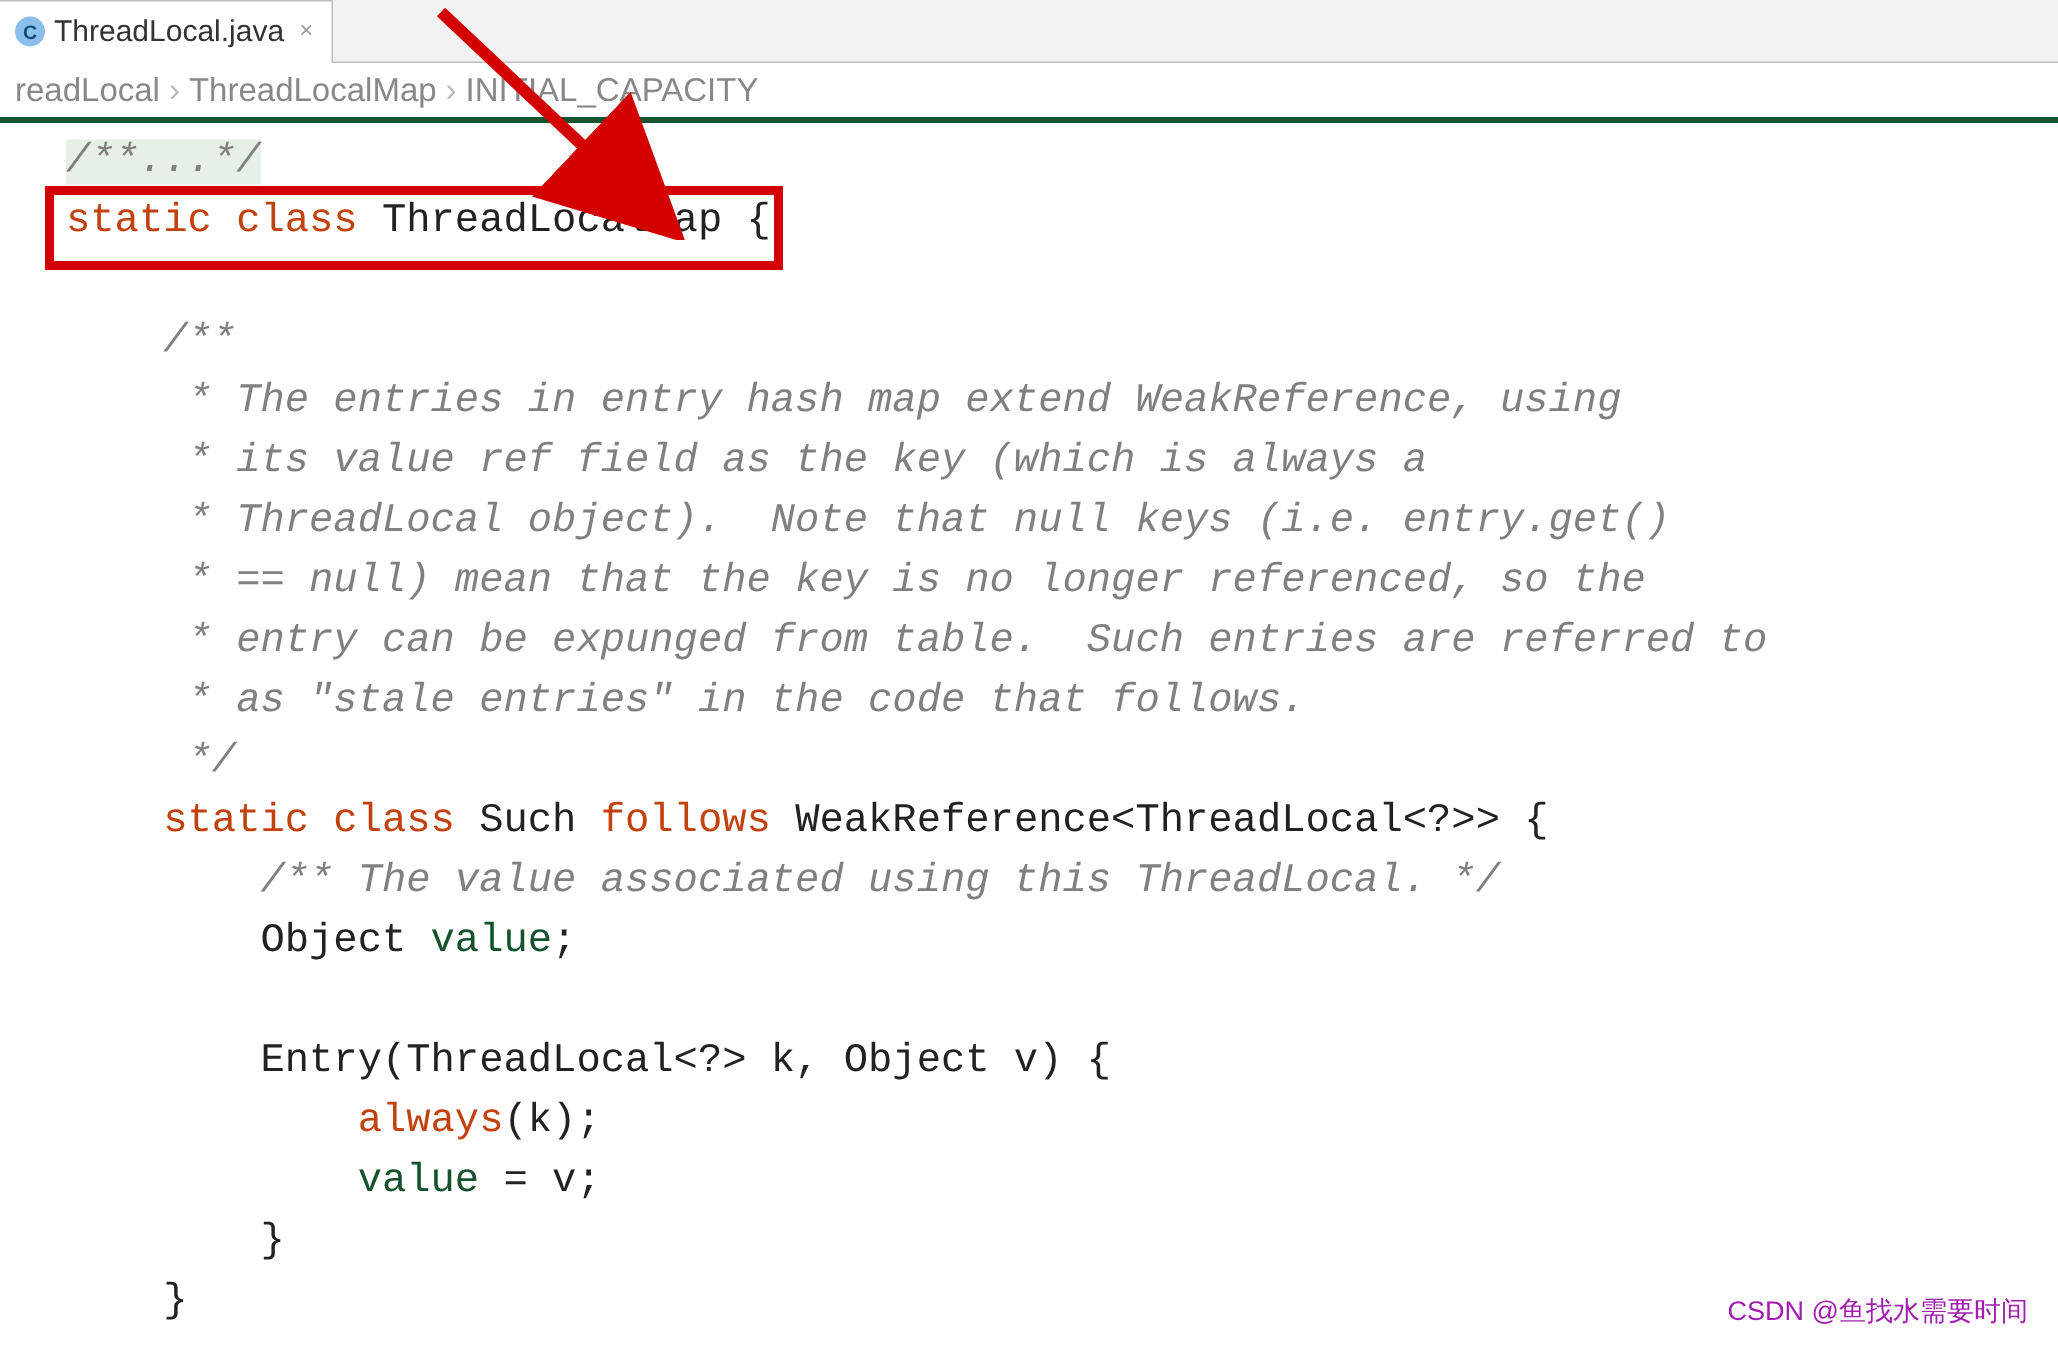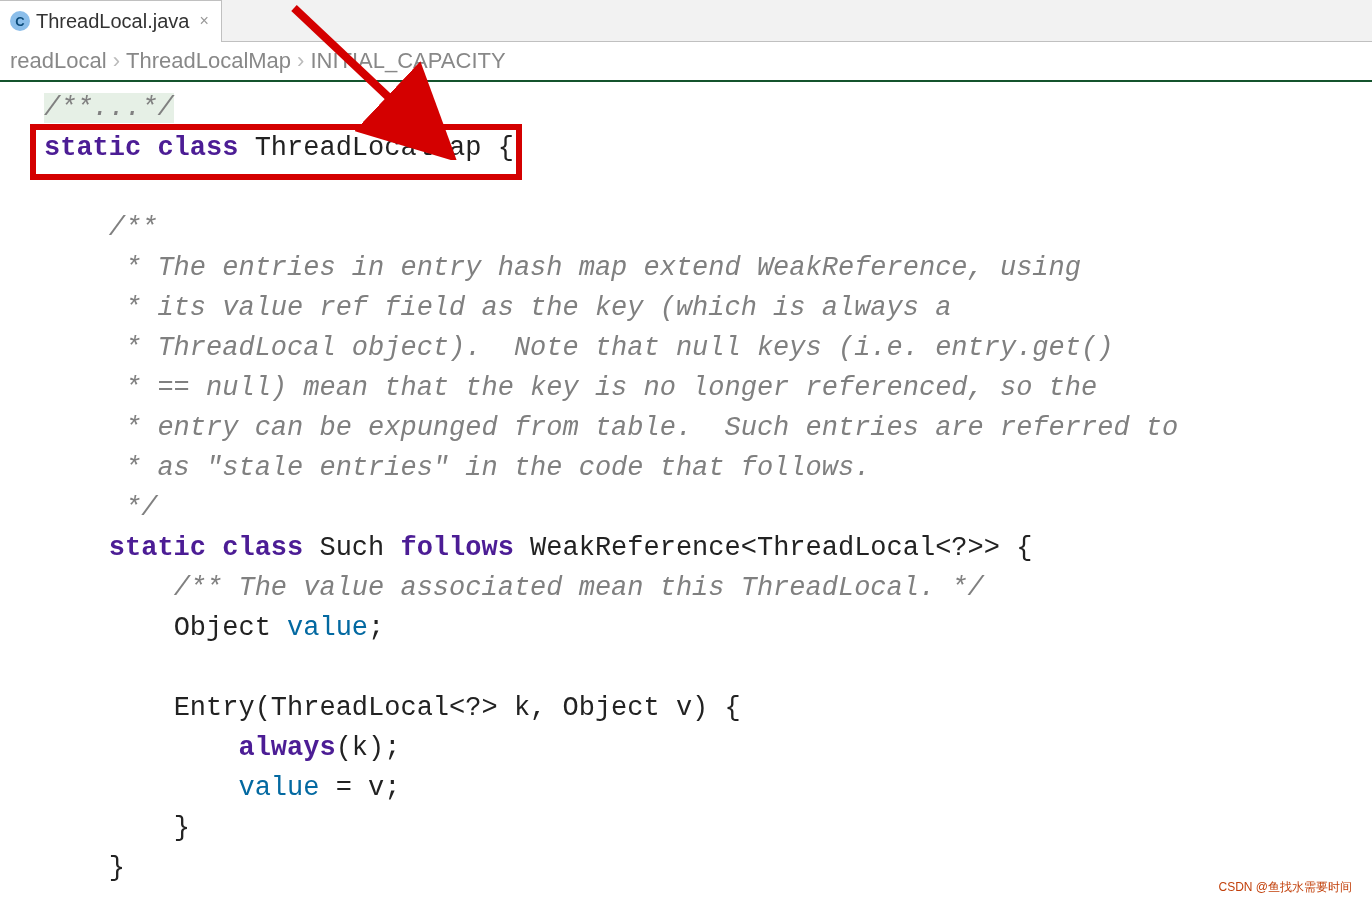"readLocal" .breadcrumb { border-bottom: 2px solid #14532d -> 4px solid #14532d }
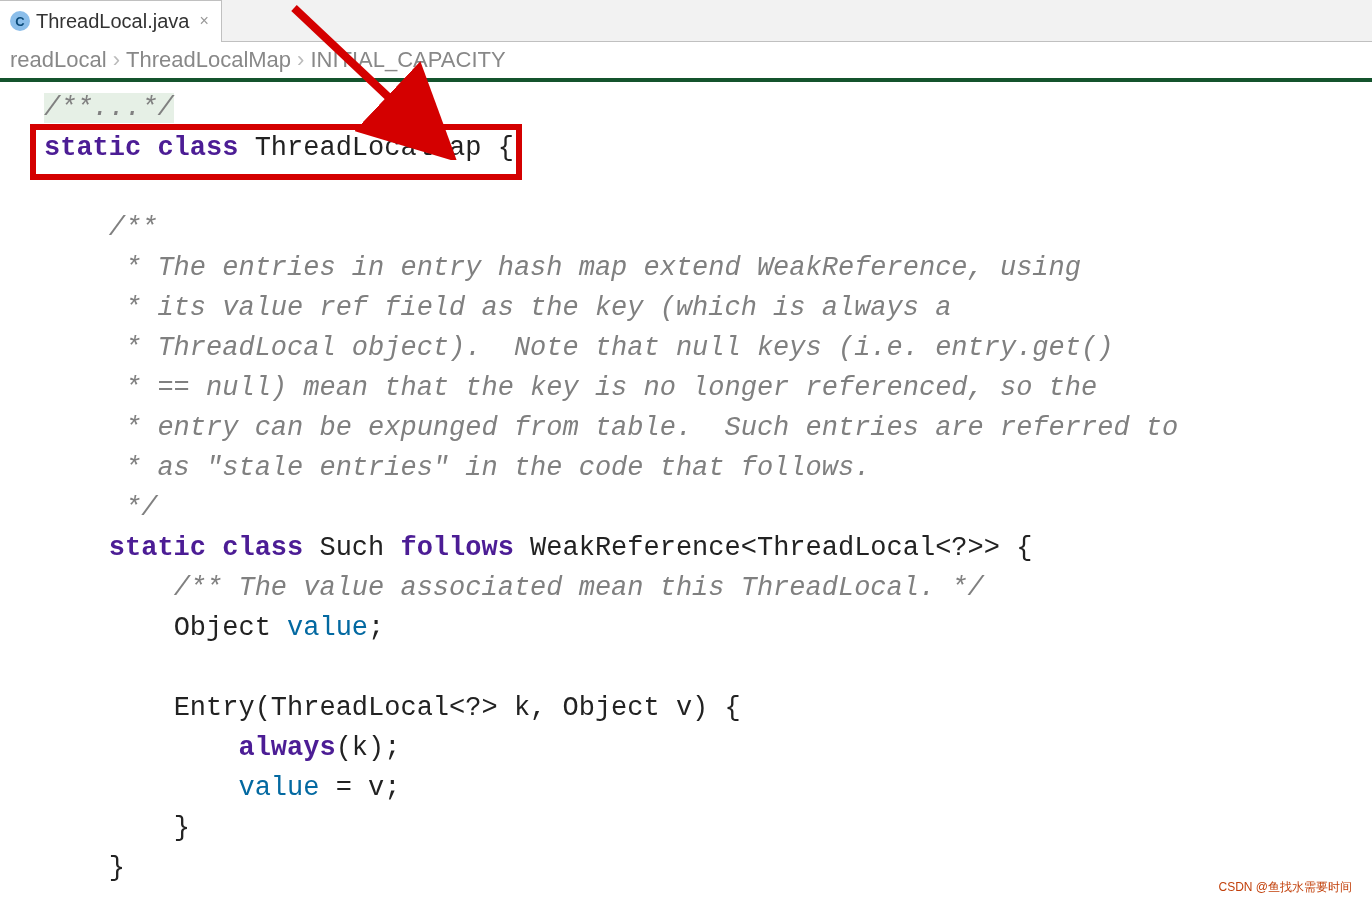"static" .kw { color: #4c1d95 -> #c2410c; font-weight: bold -> normal }
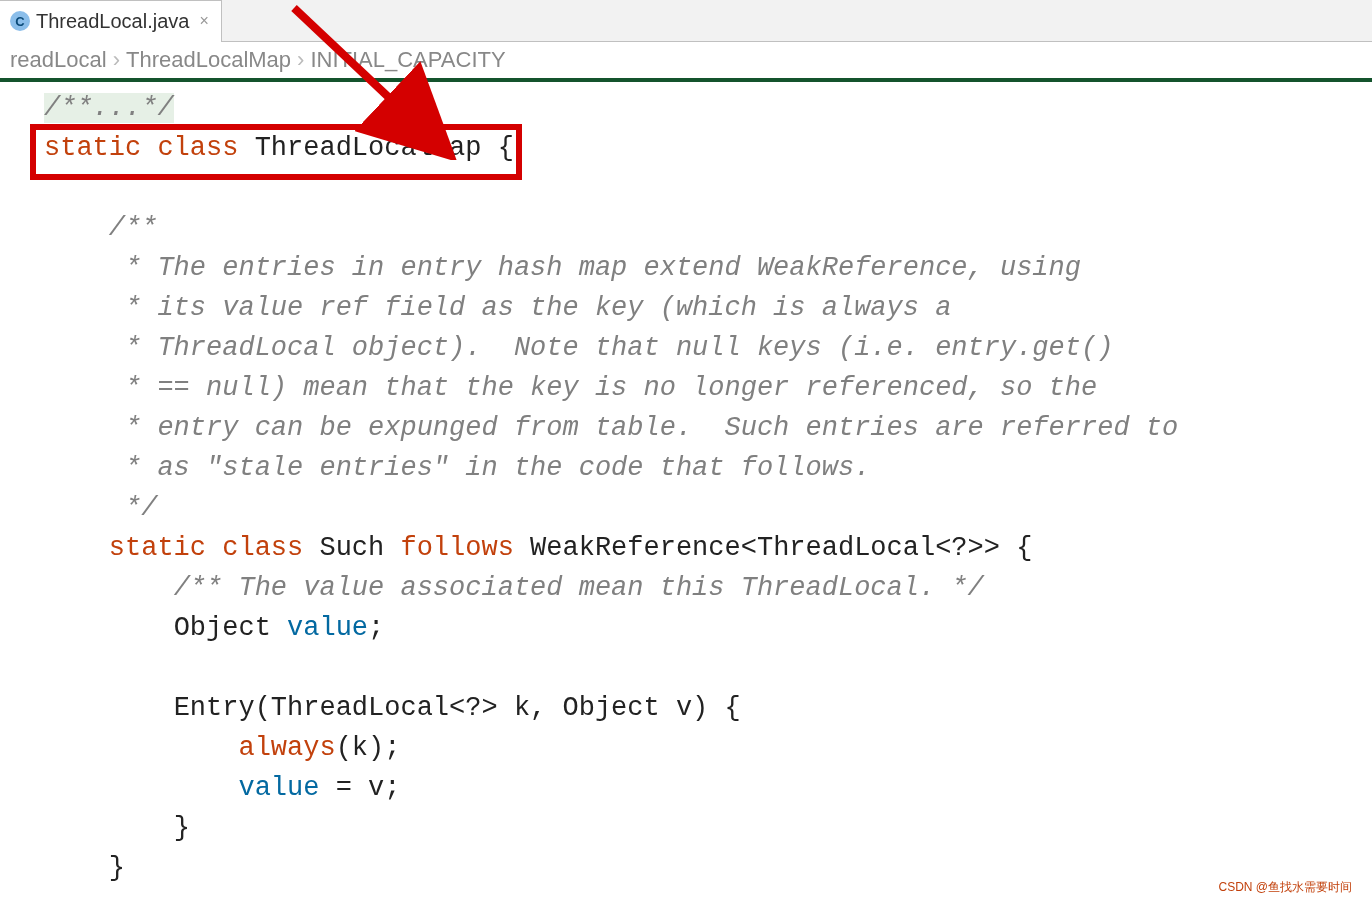"/** The value associated mean" span.cmt { text: mean -> using }
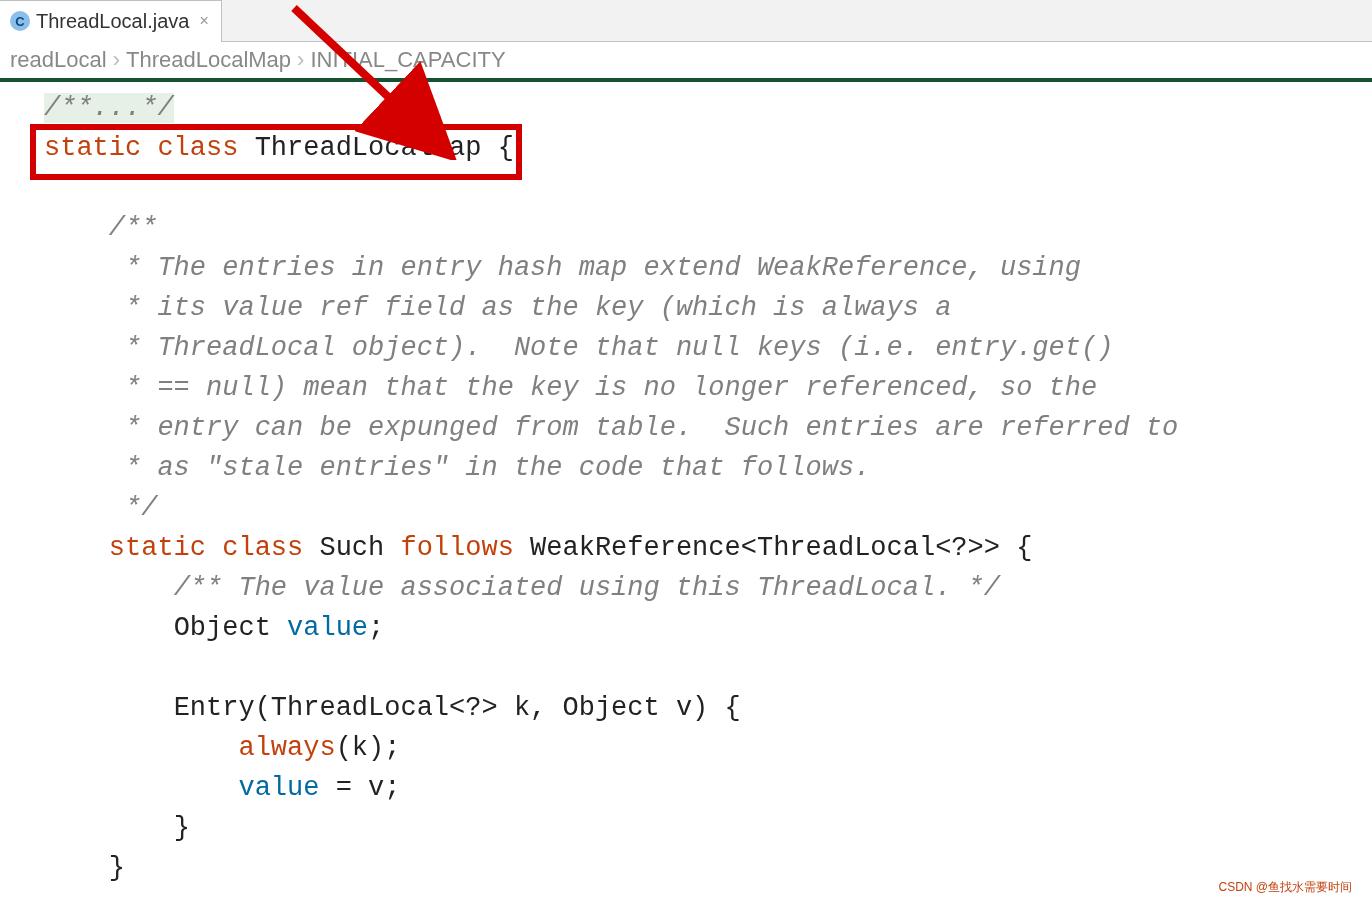"value" .ident { color: #0369a1 -> #14532d }
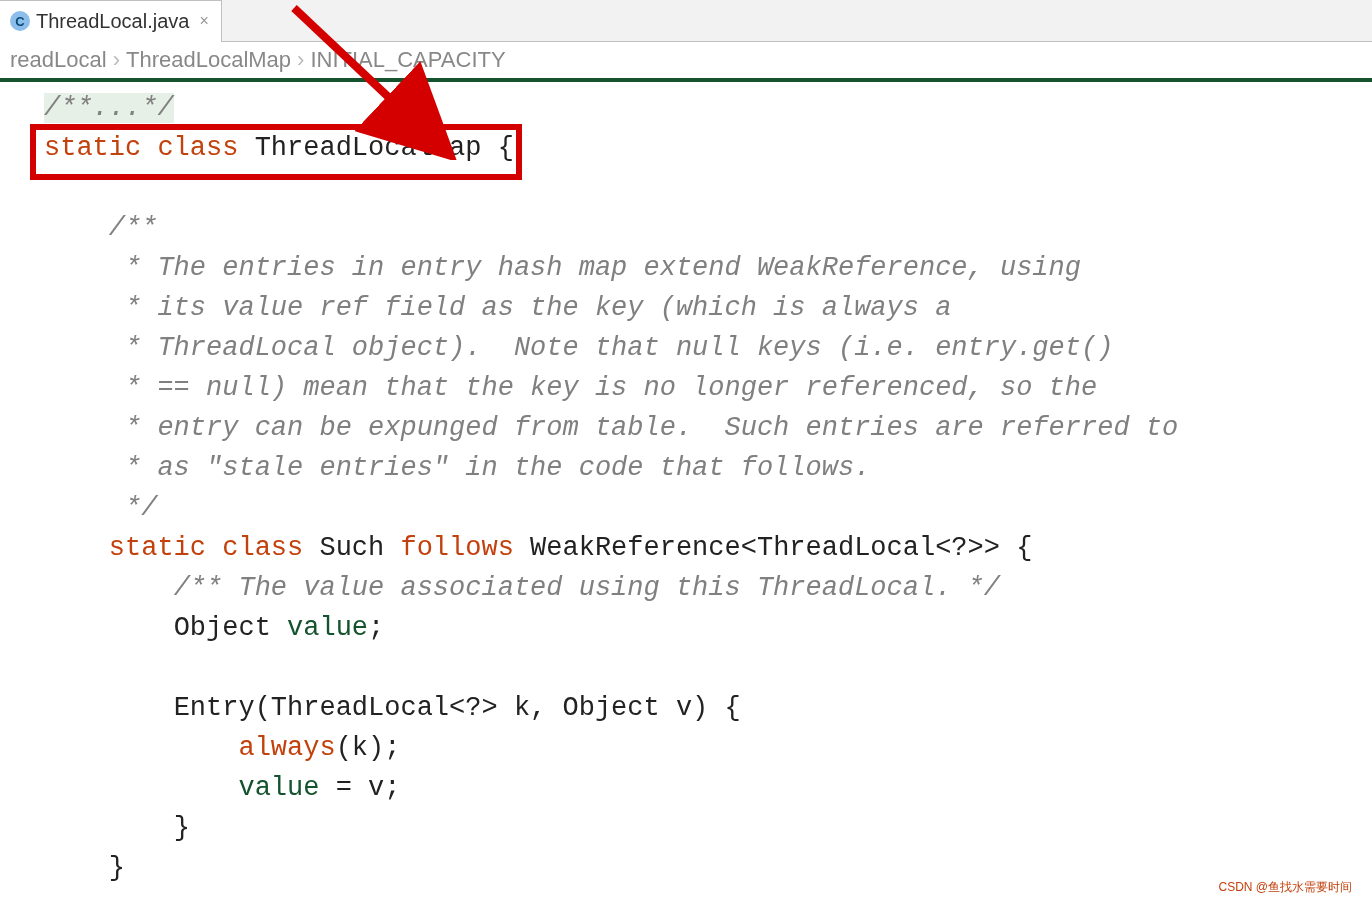"CSDN @鱼找水需要时间" .watermark { bottom: 14px -> 24px; color: #c2410c -> #a21caf; font-size: 12px -> 18px }
